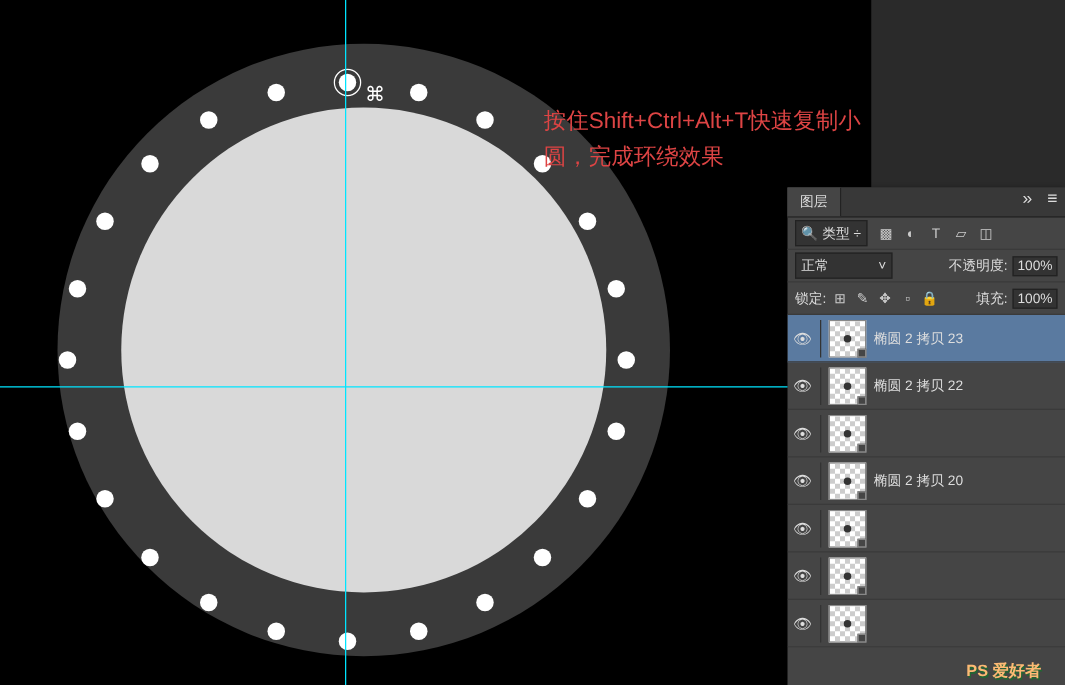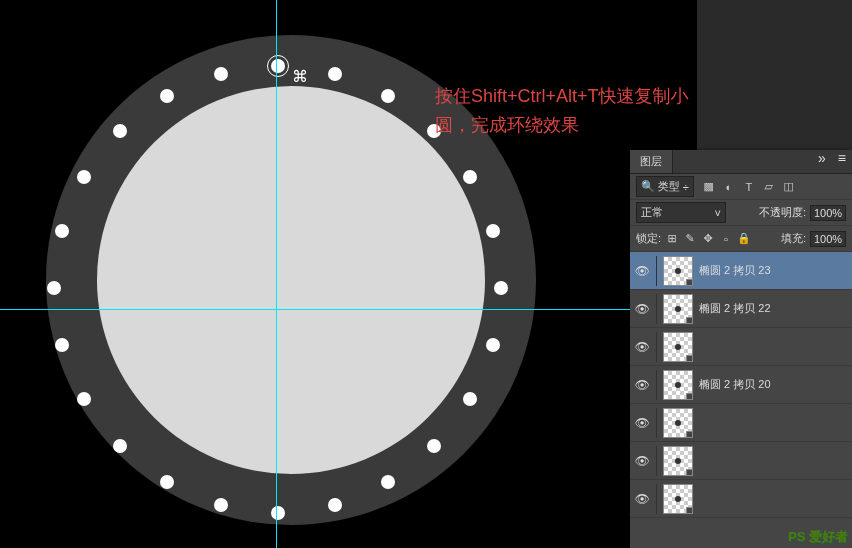"正常" span.sel-box { width: 90px -> 78px }
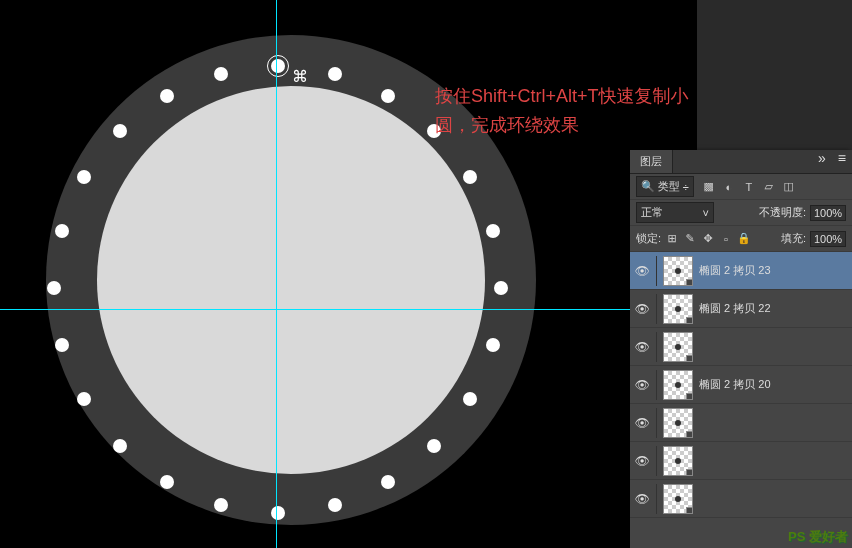"PS 爱好者" .watermark { color: #4d7c0f -> #fdba74; right: 4px -> 19px }
